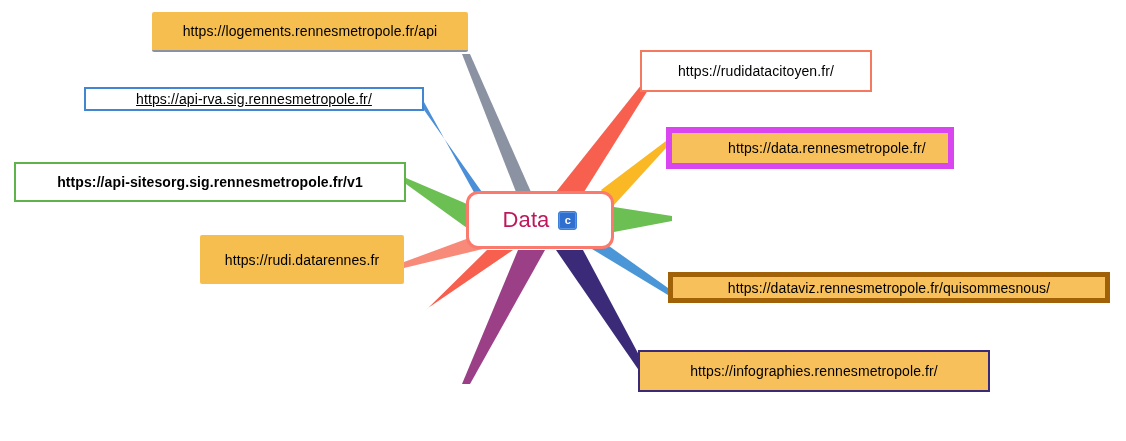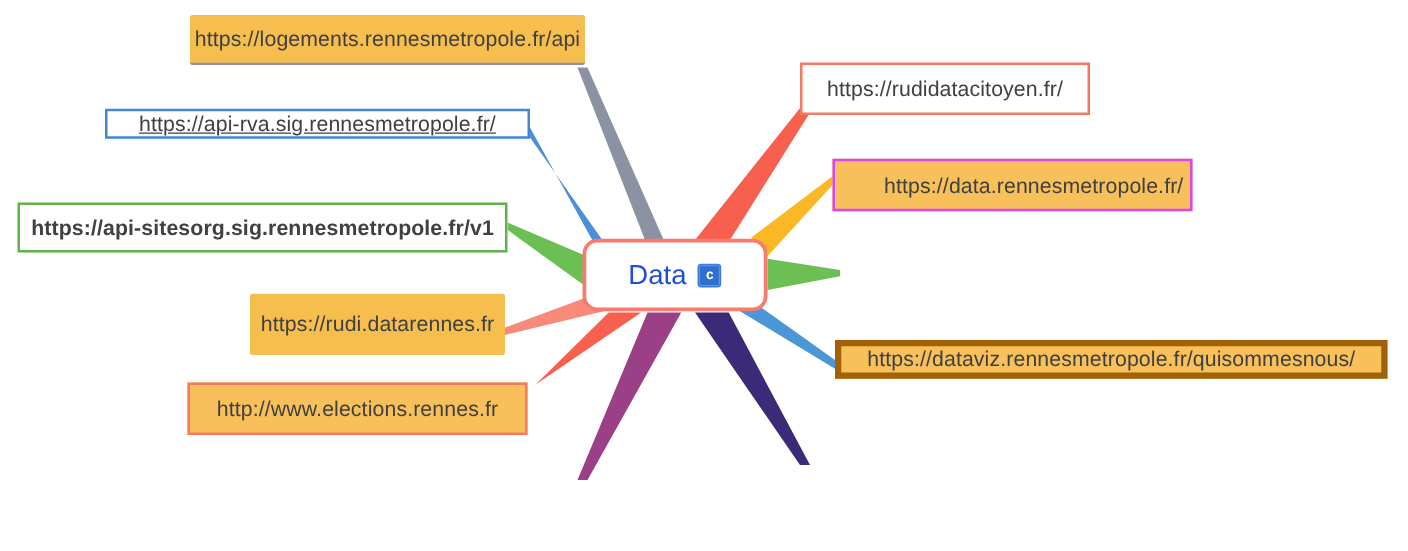"https://logements.rennesmetropole.fr/api" .node { color: #404040 -> #000000; font-size: 17px -> 14px }
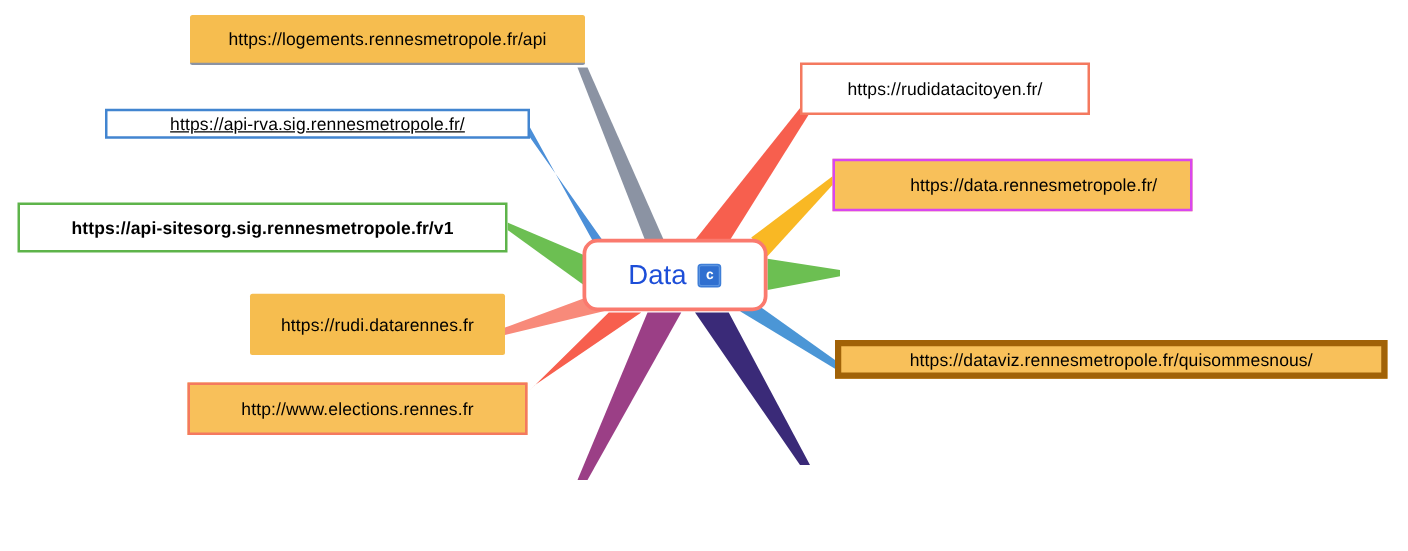"https://data.rennesmetropole.fr/" #leaf-data-rm { border: 2px solid #d946ef -> 6px solid #d946ef }
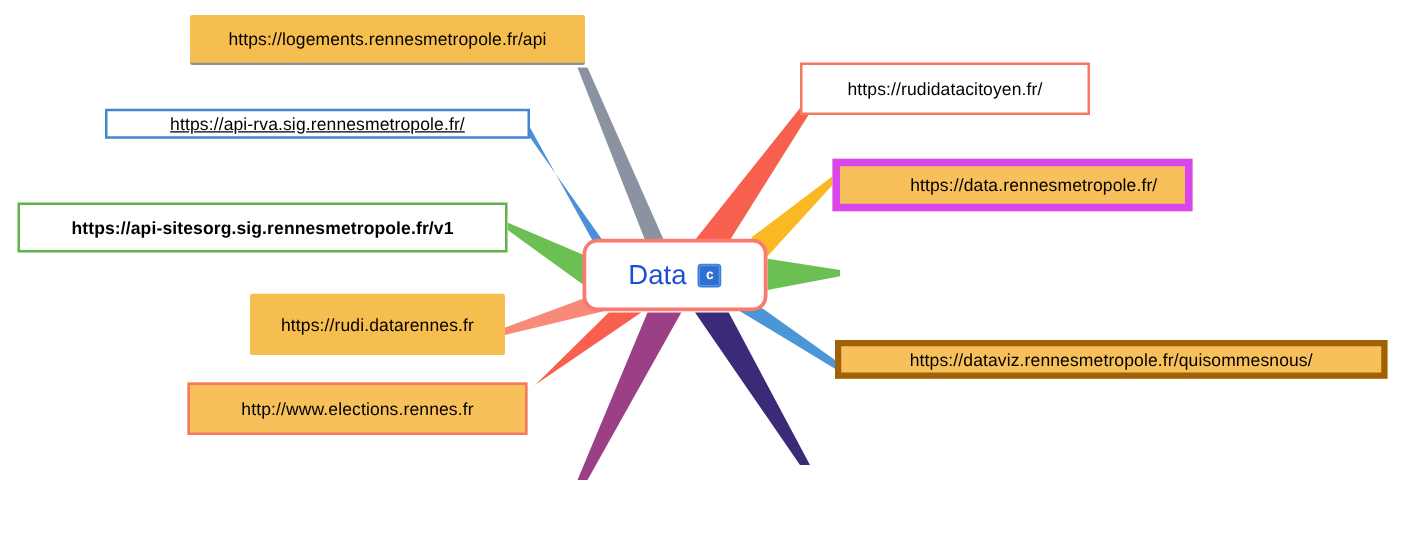"Data" #root-node .root-label { color: #1d4ed8 -> #be185d }
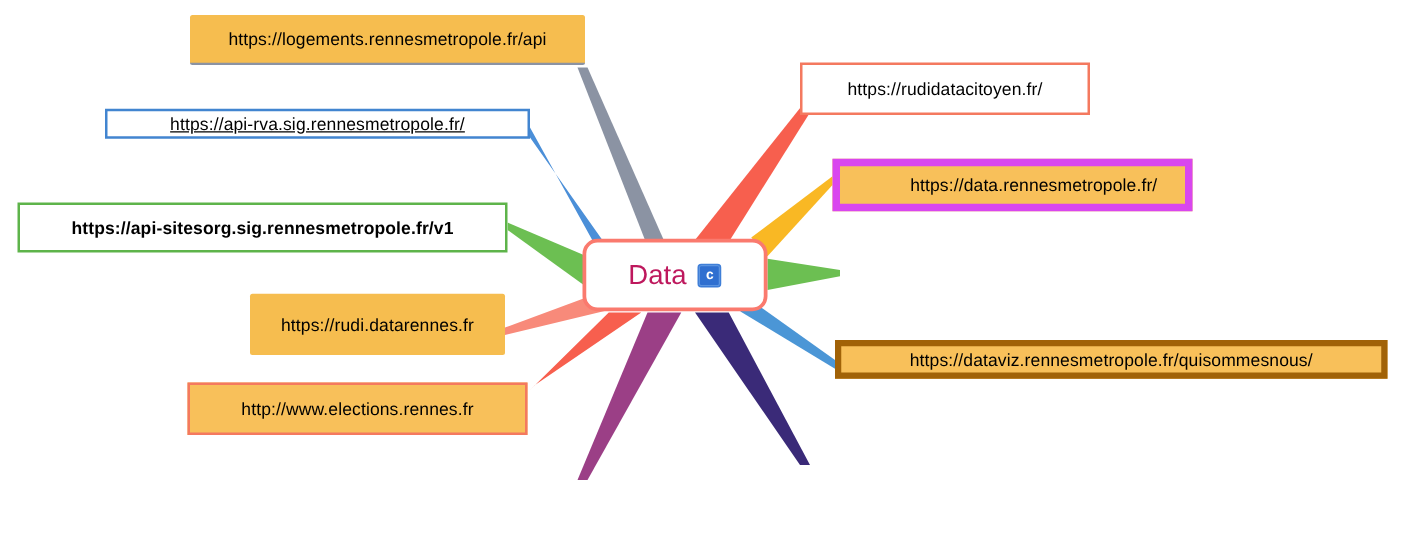"http://www.elections.rennes.fr" div.node { html: <div>http://www.elections.rennes.fr</div> -> none }
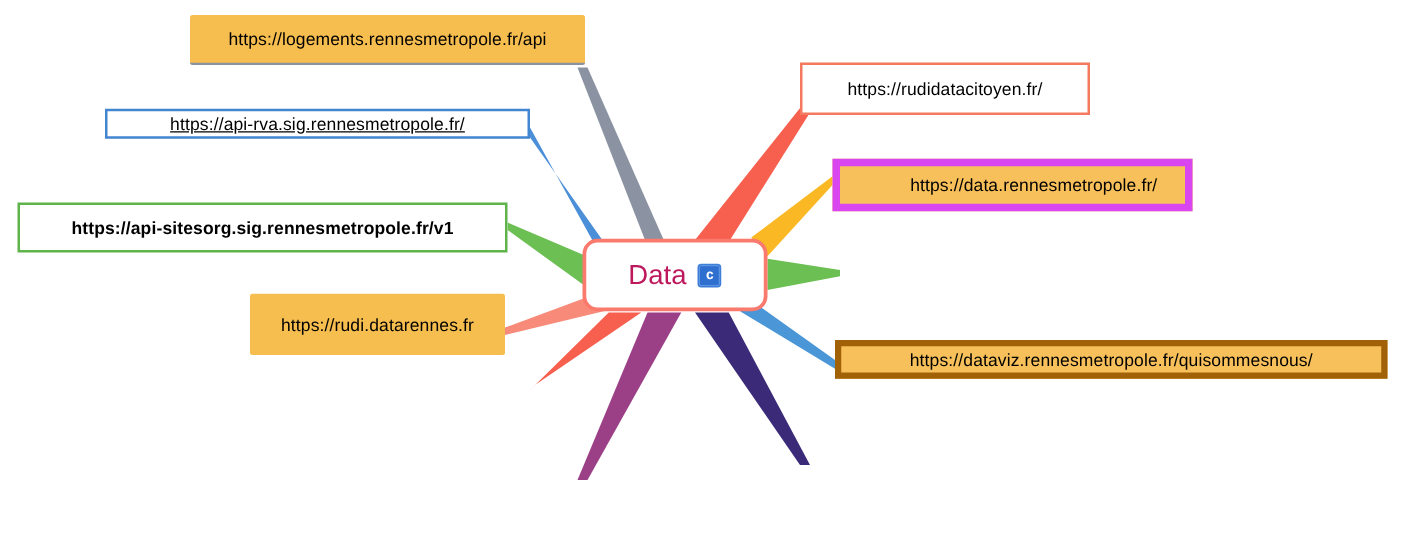"https://infographies.rennesmetropole.fr/" div.node { html: none -> <div>https://infographies.rennesmetropole.fr/</div> }
